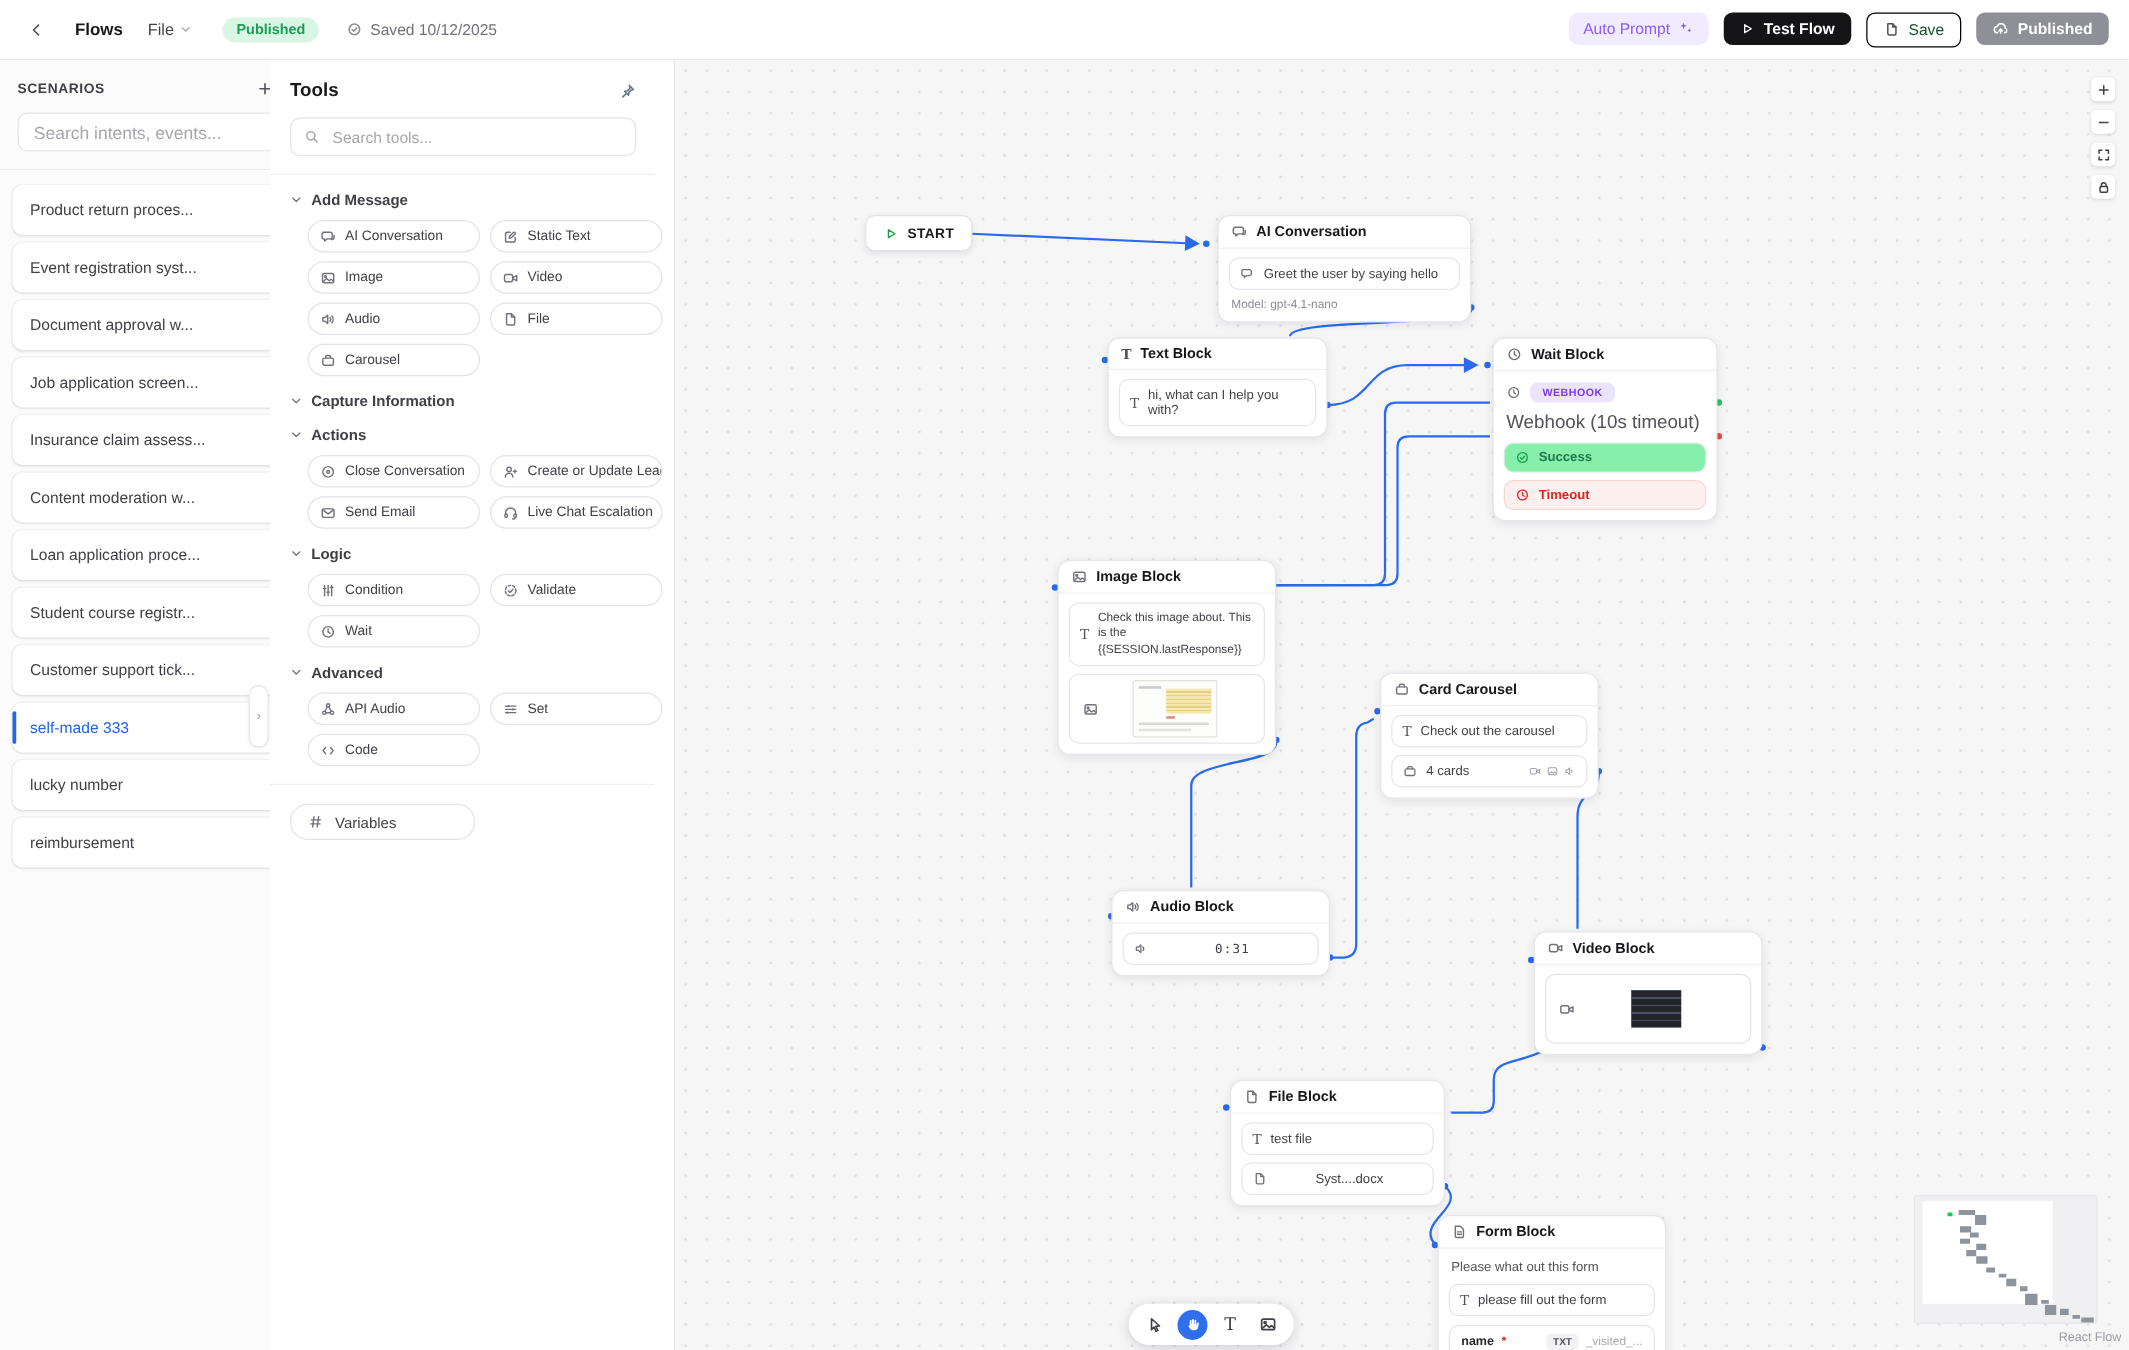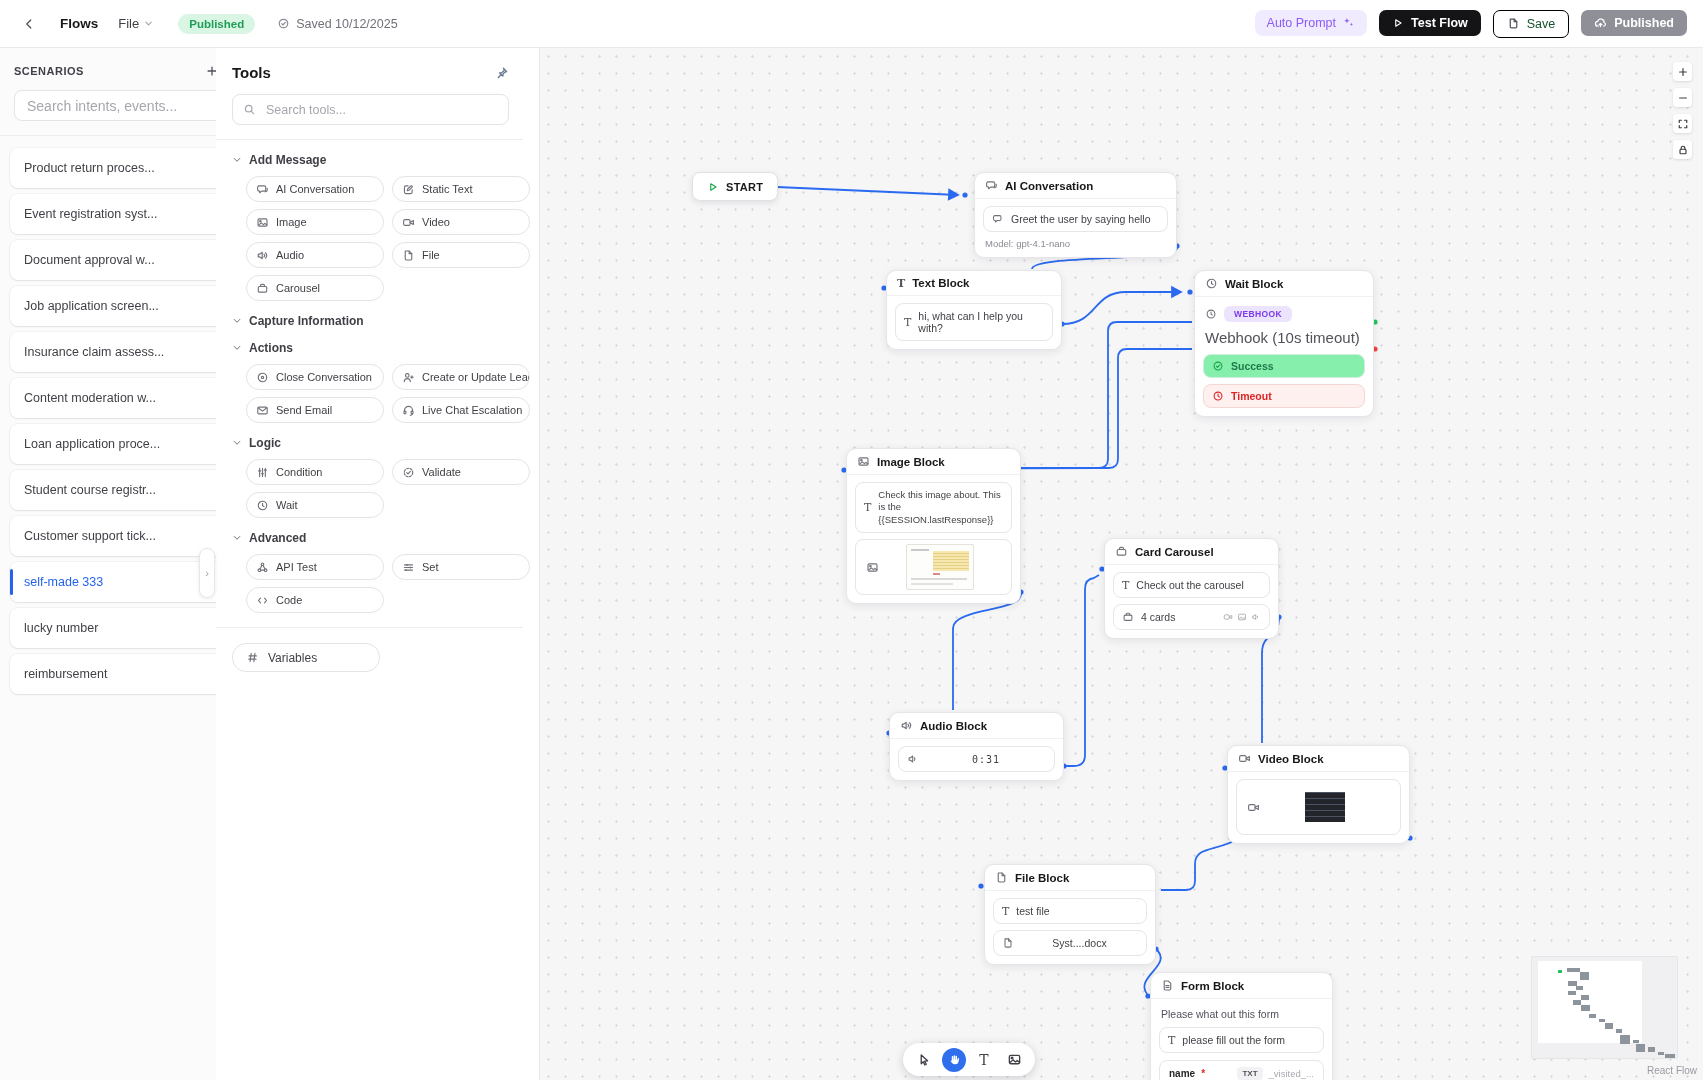"API Test" span { text: Test -> Audio }
